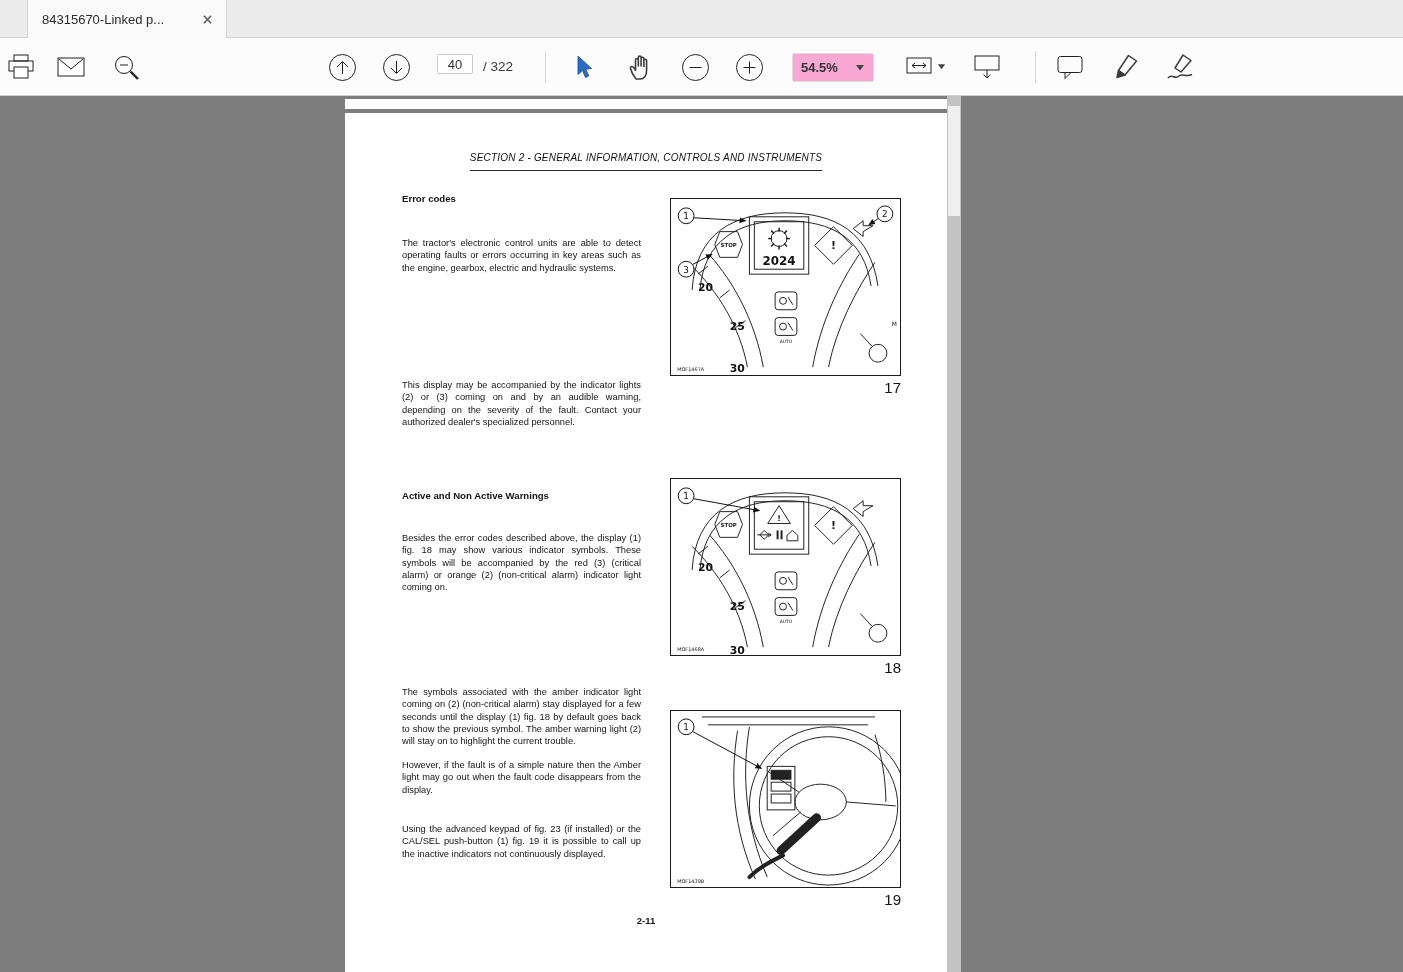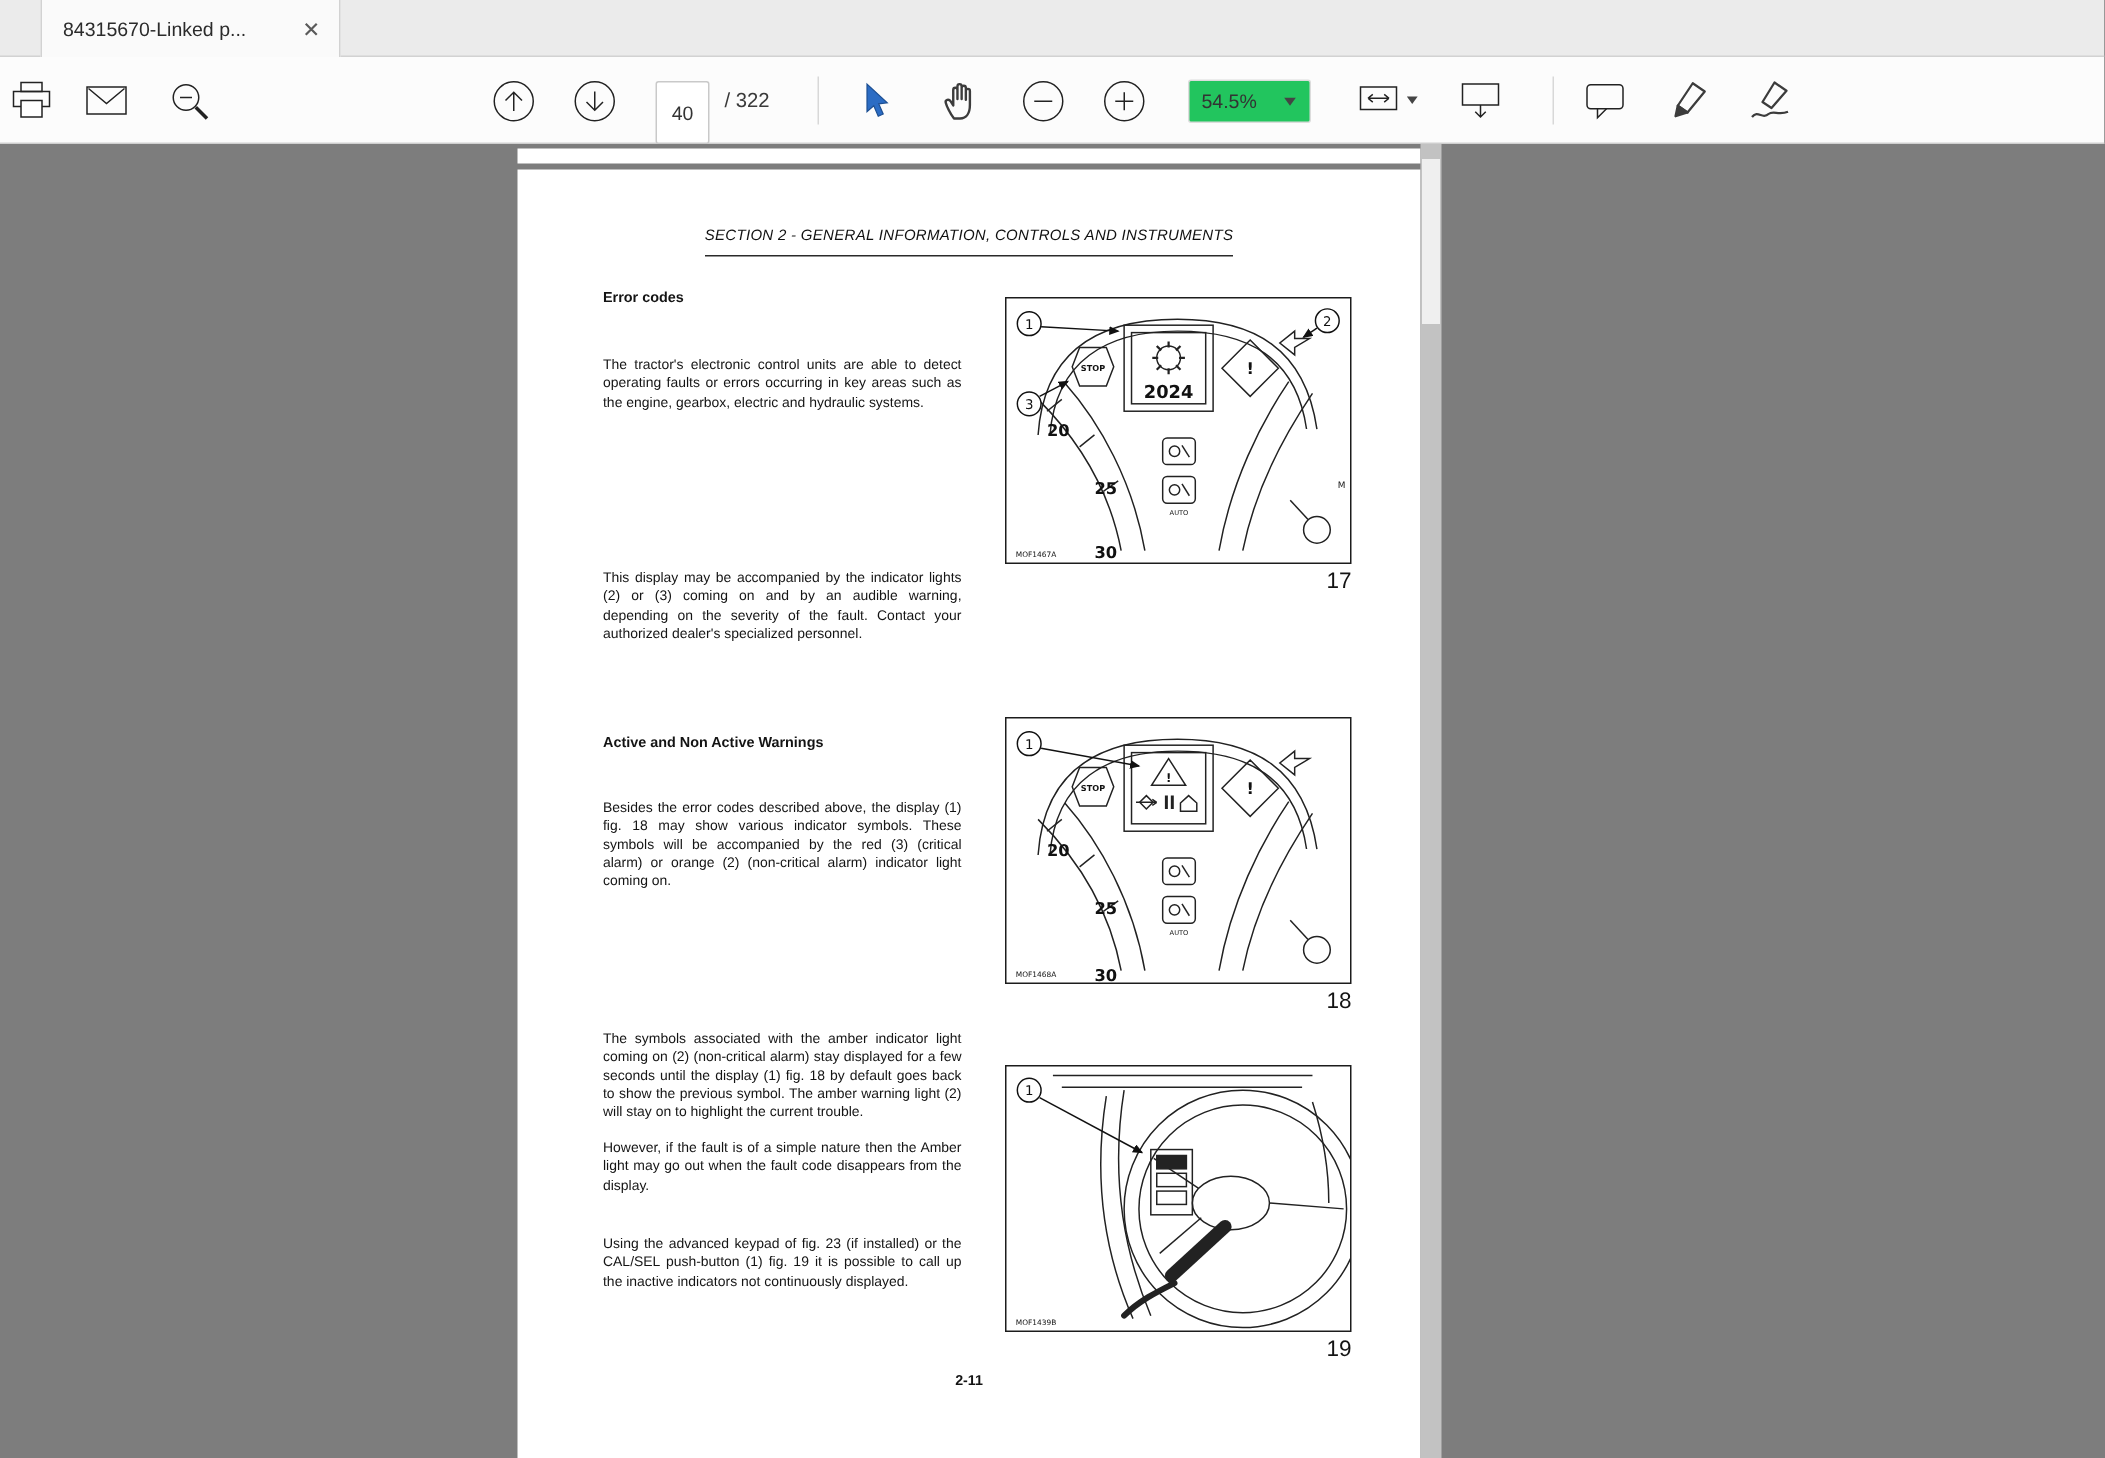"40" .page-num { height: 42px -> 20px }
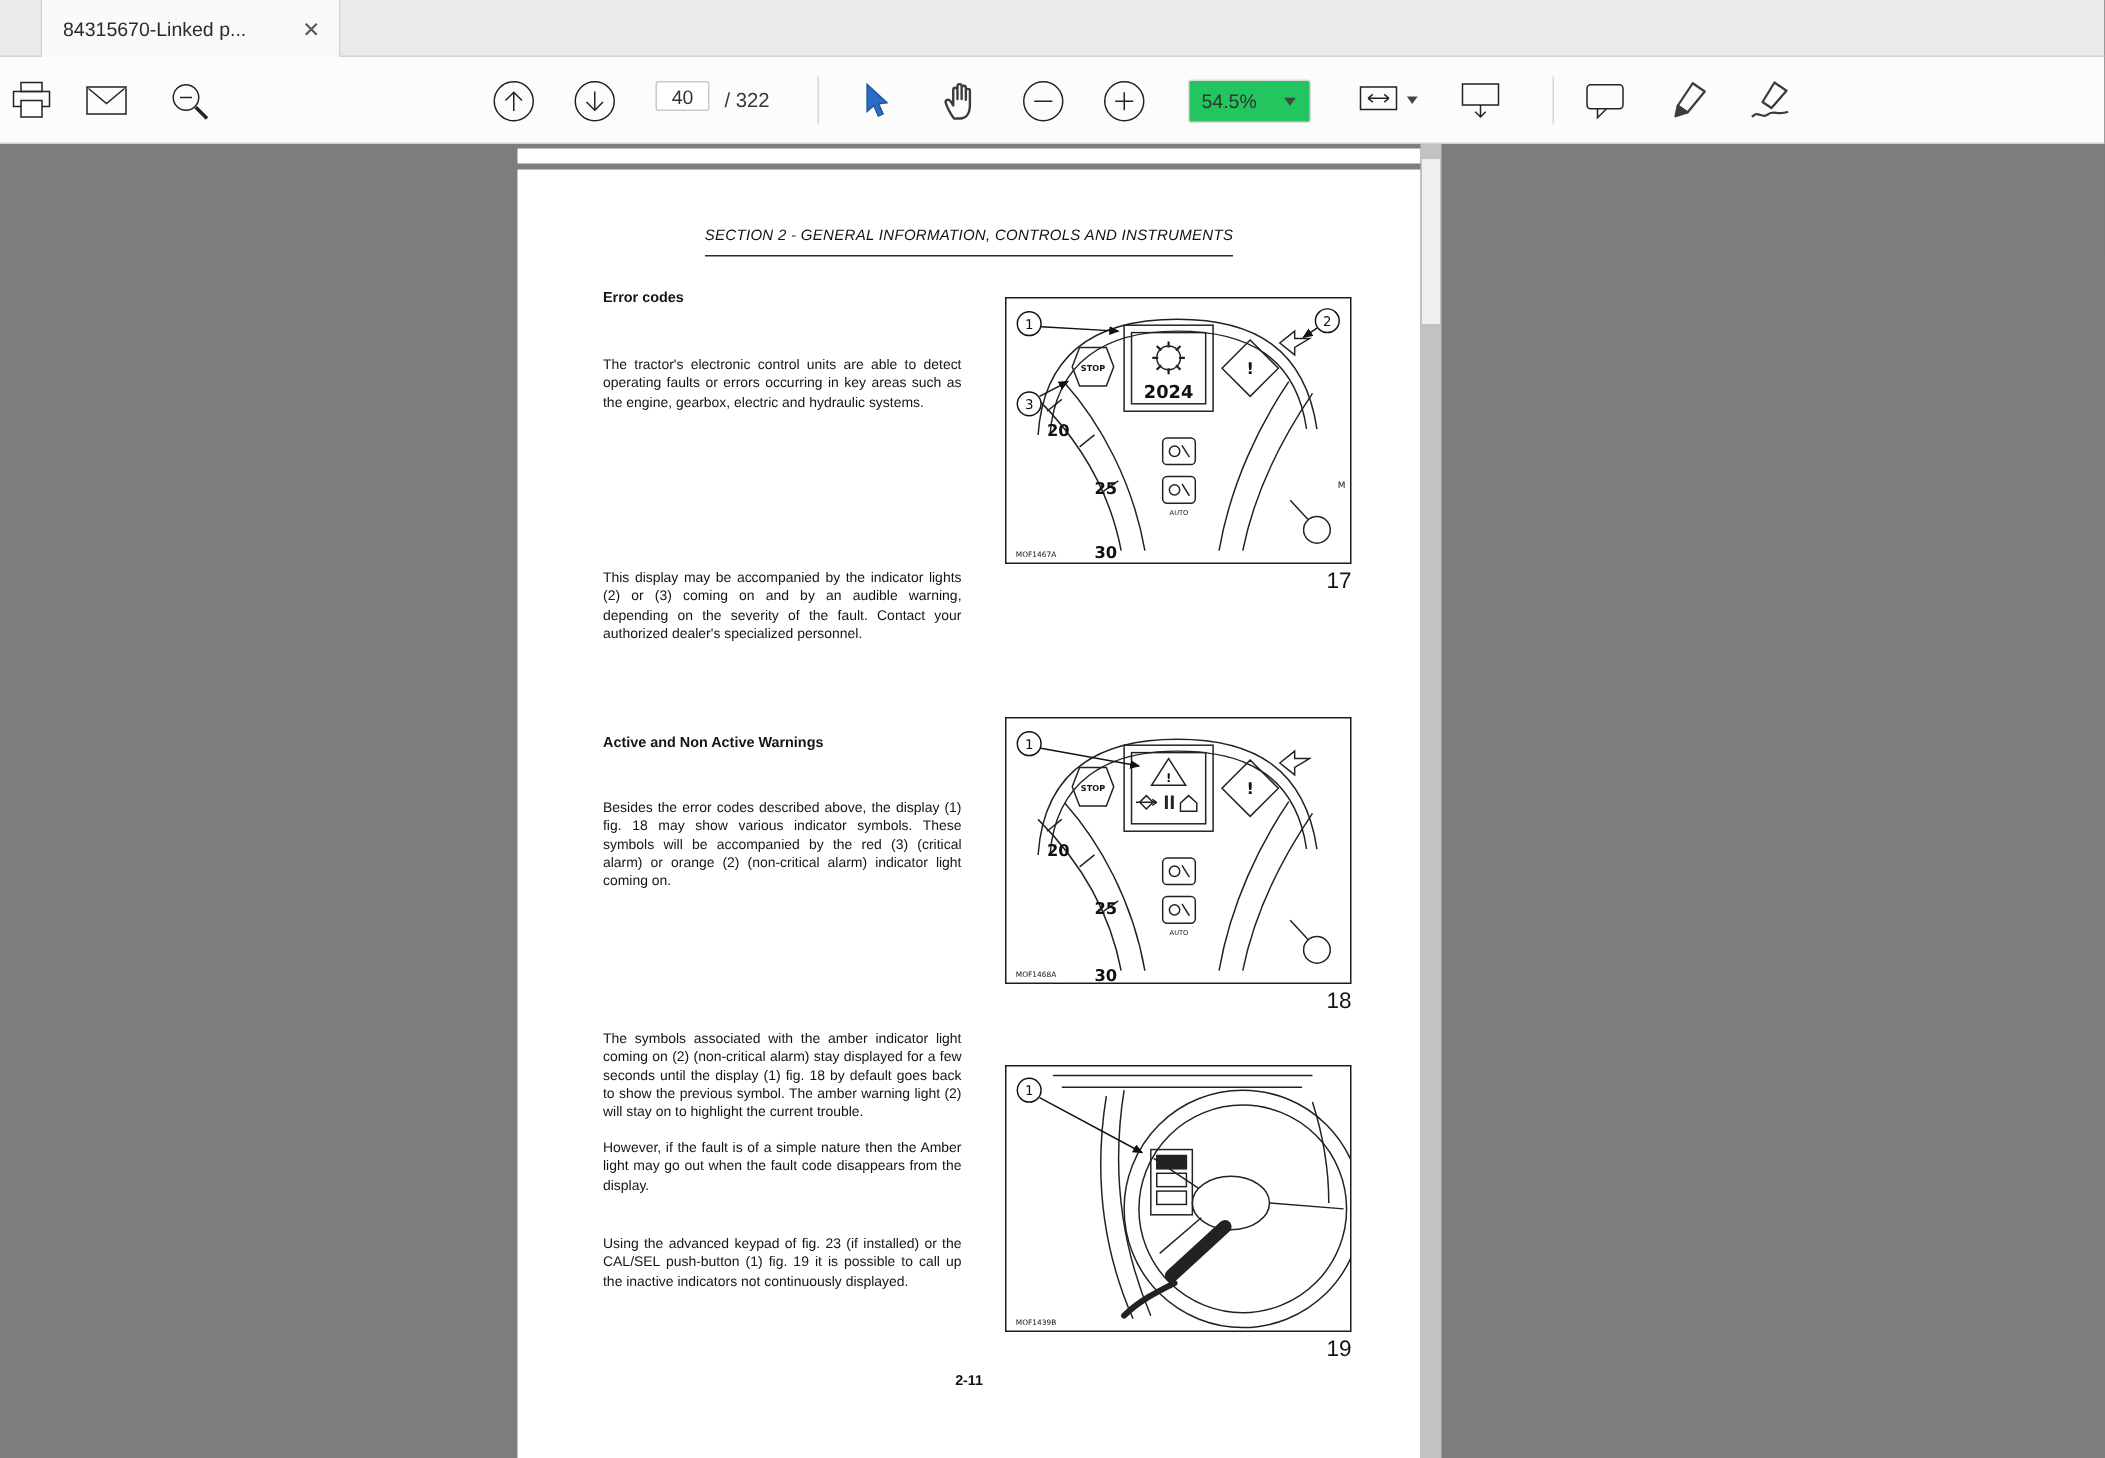"54.5%" .zoom-box { background: #22c55e -> #f9a8d4; font-weight: none -> bold }
